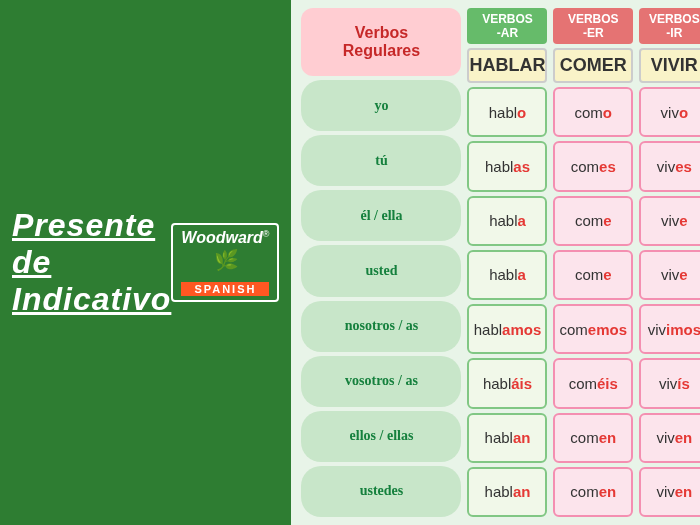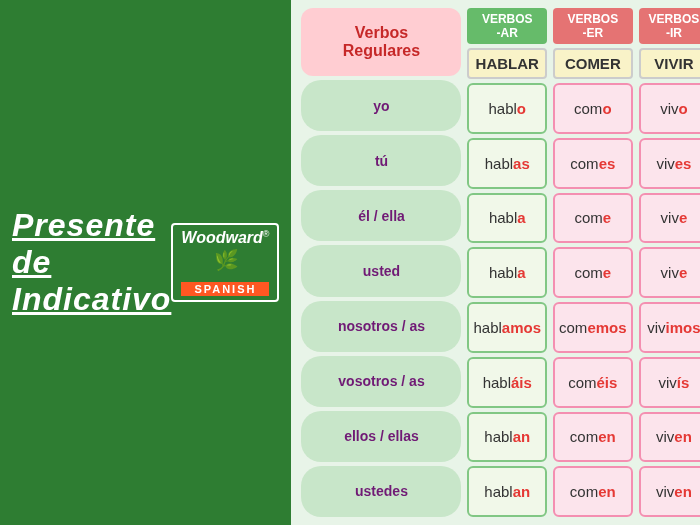"HABLAR" .infinitive-box { font-size: 15px -> 18px }
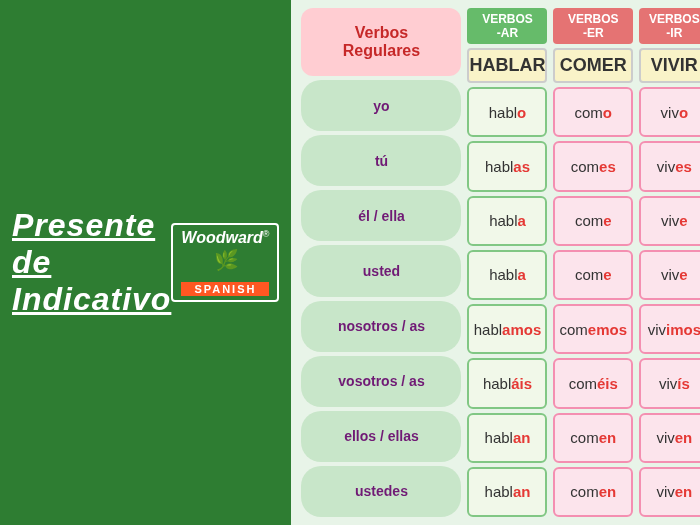"yo" .subject-cell { color: #701a75 -> #15803d; font-family: none -> Liberation Serif, serif }
